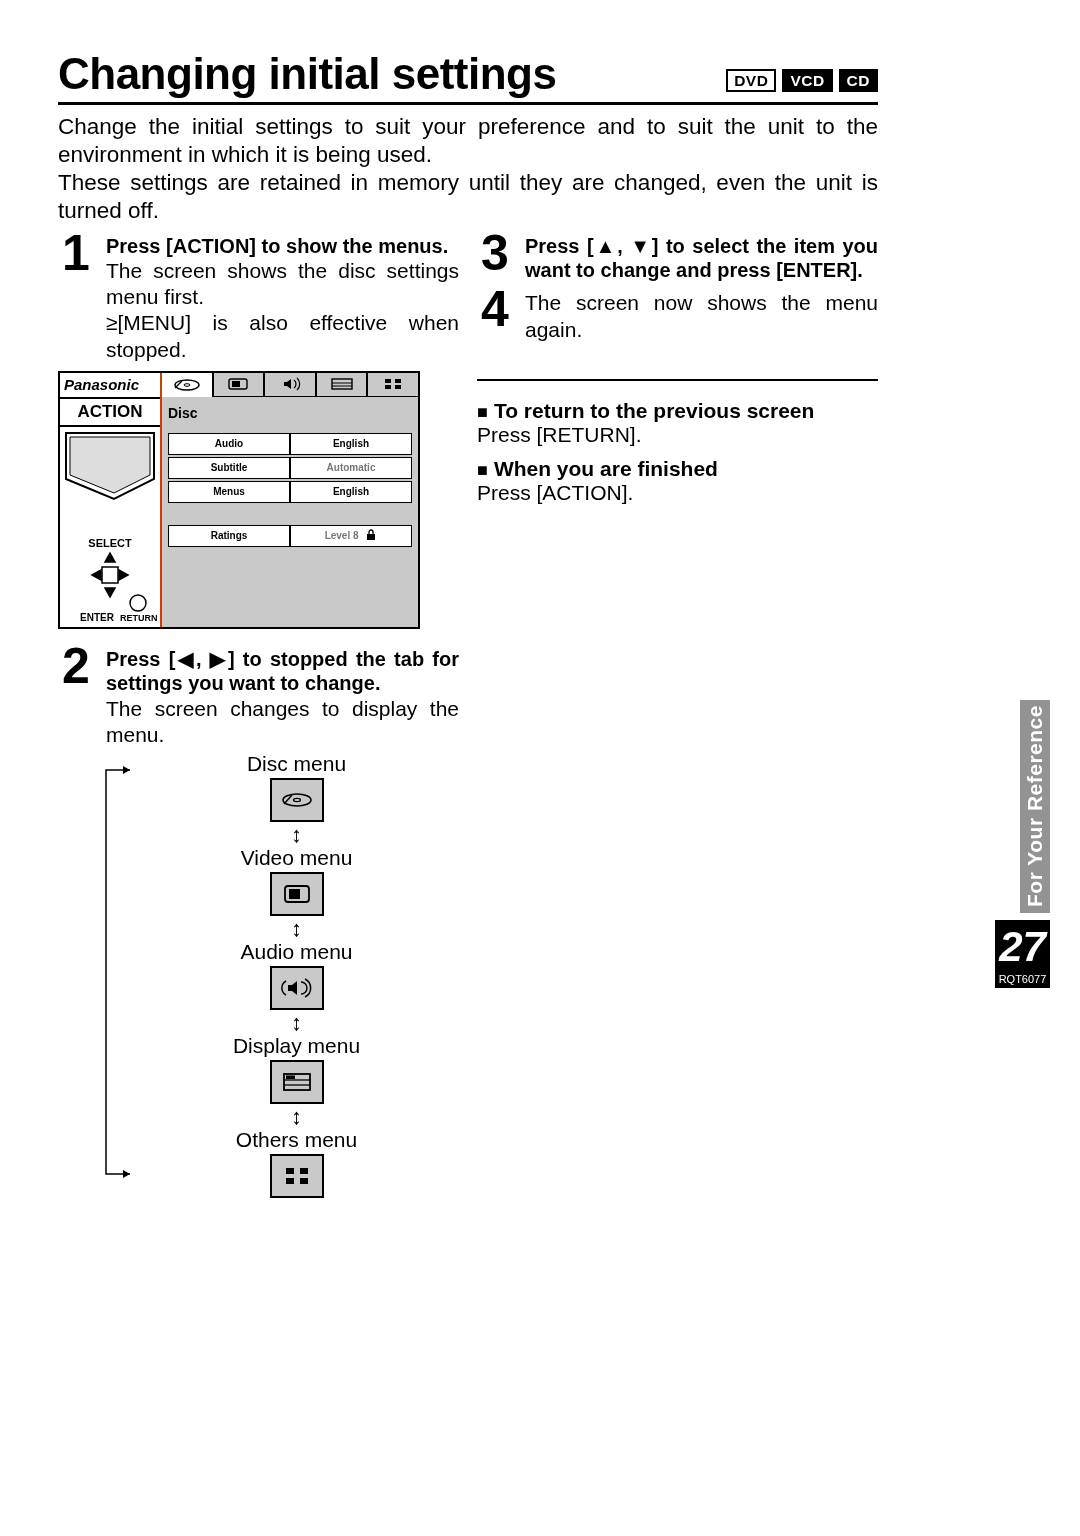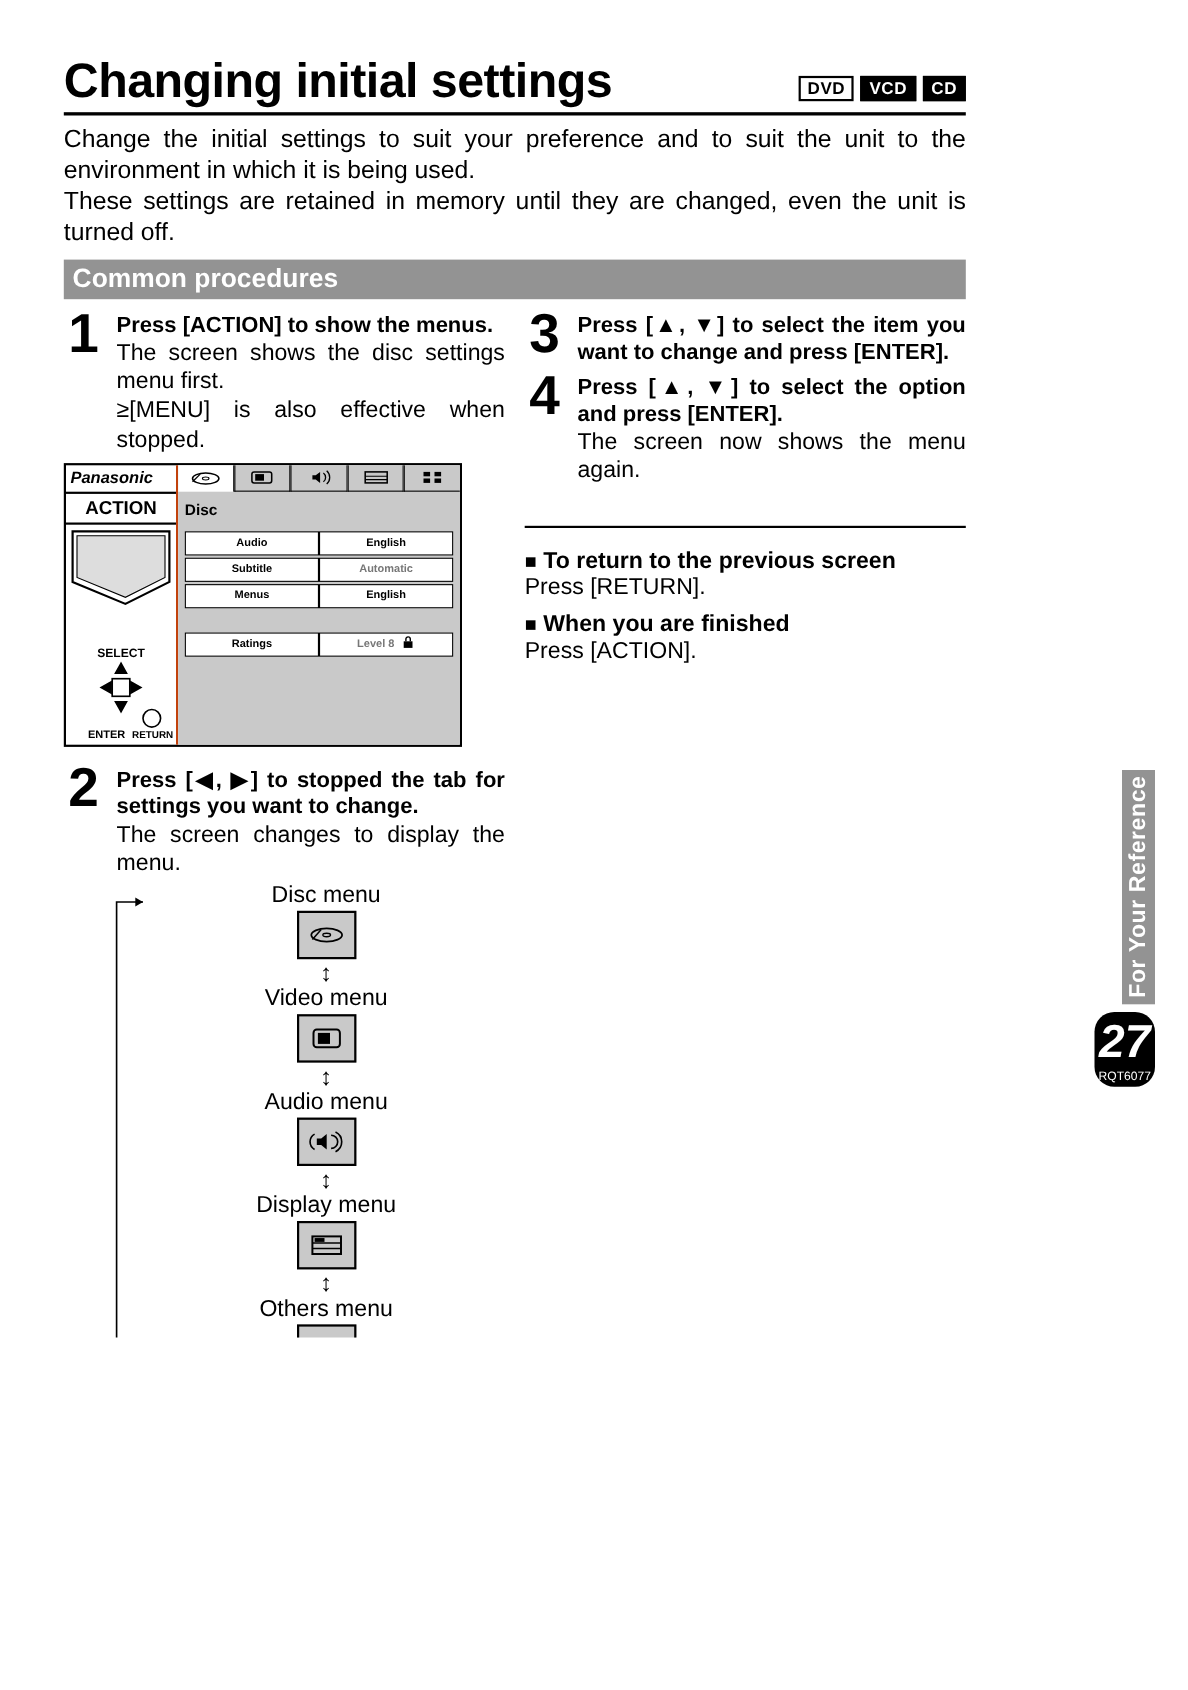"Common procedures" div.section-bar { html: <div>Common procedures</div> -> none }
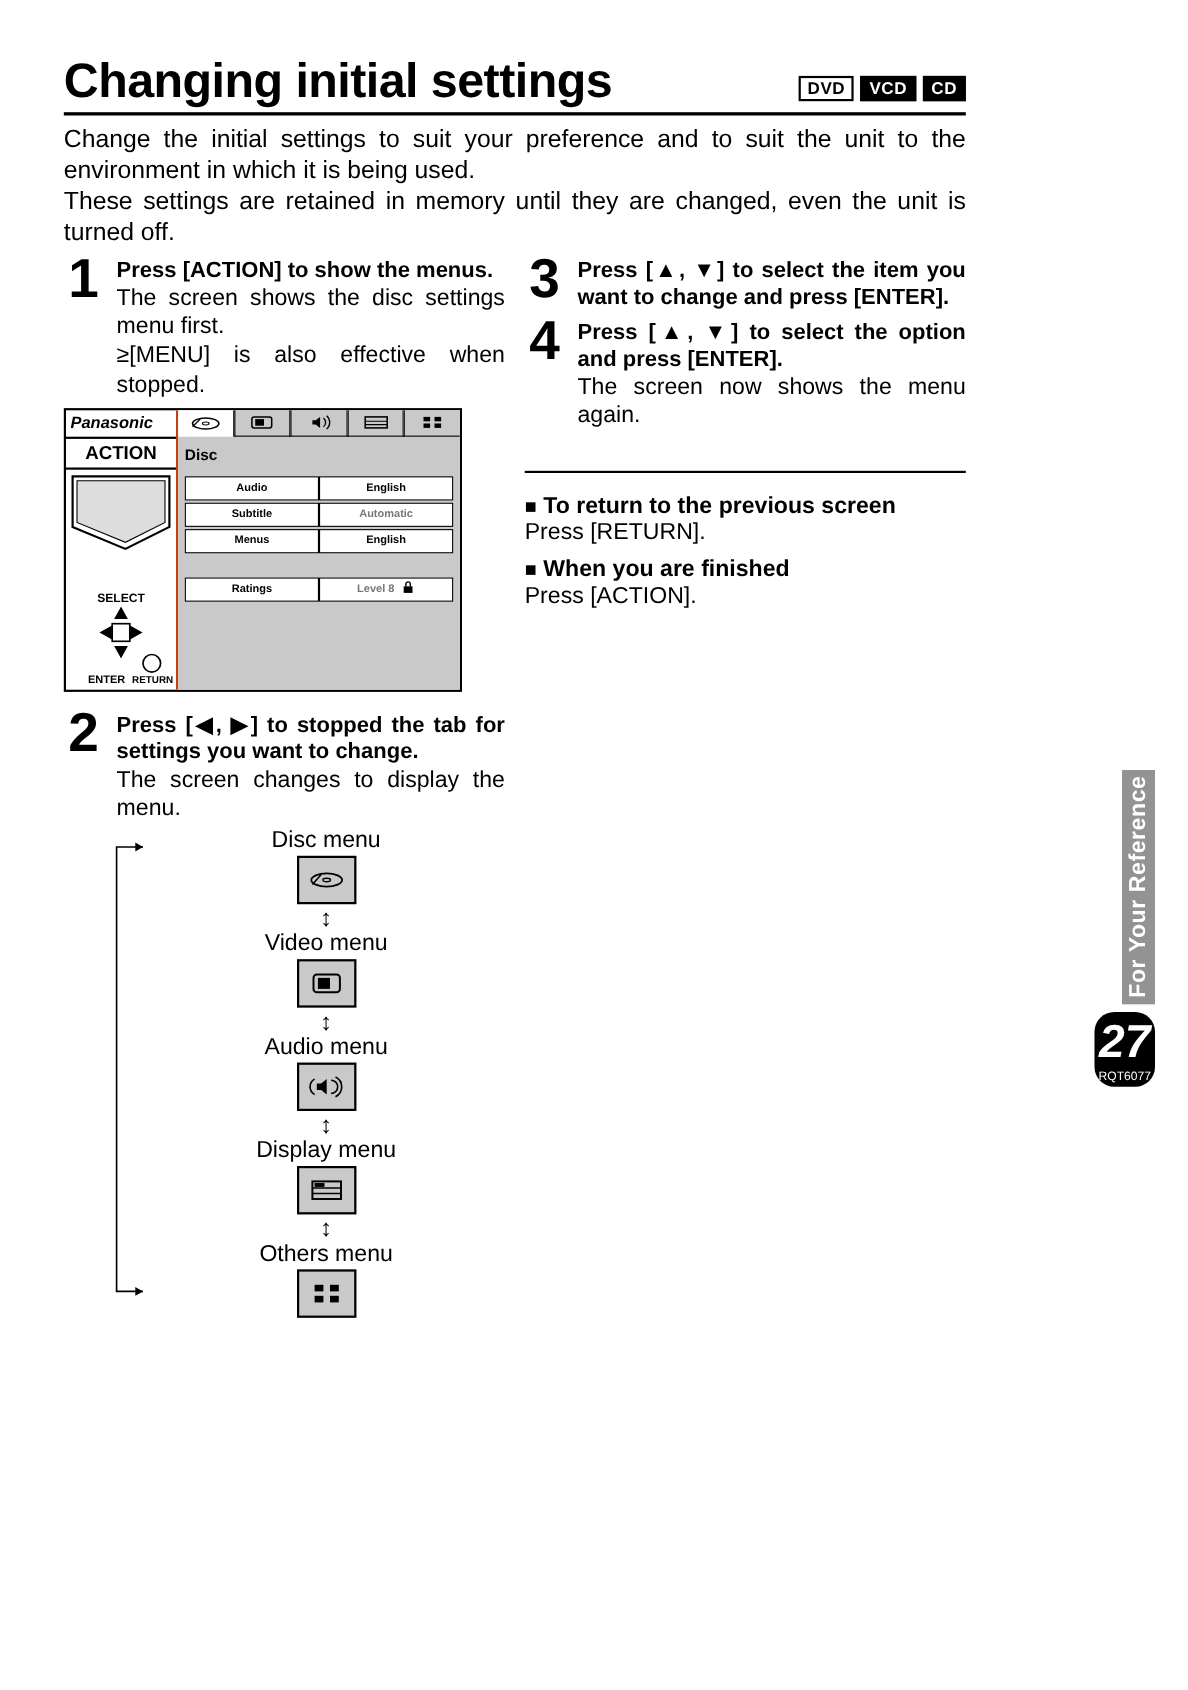"Press [▲, ▼] to select the option" div.step-title { html: <div>Press [▲, ▼] to select the option and press [ENTER].</div> -> none }
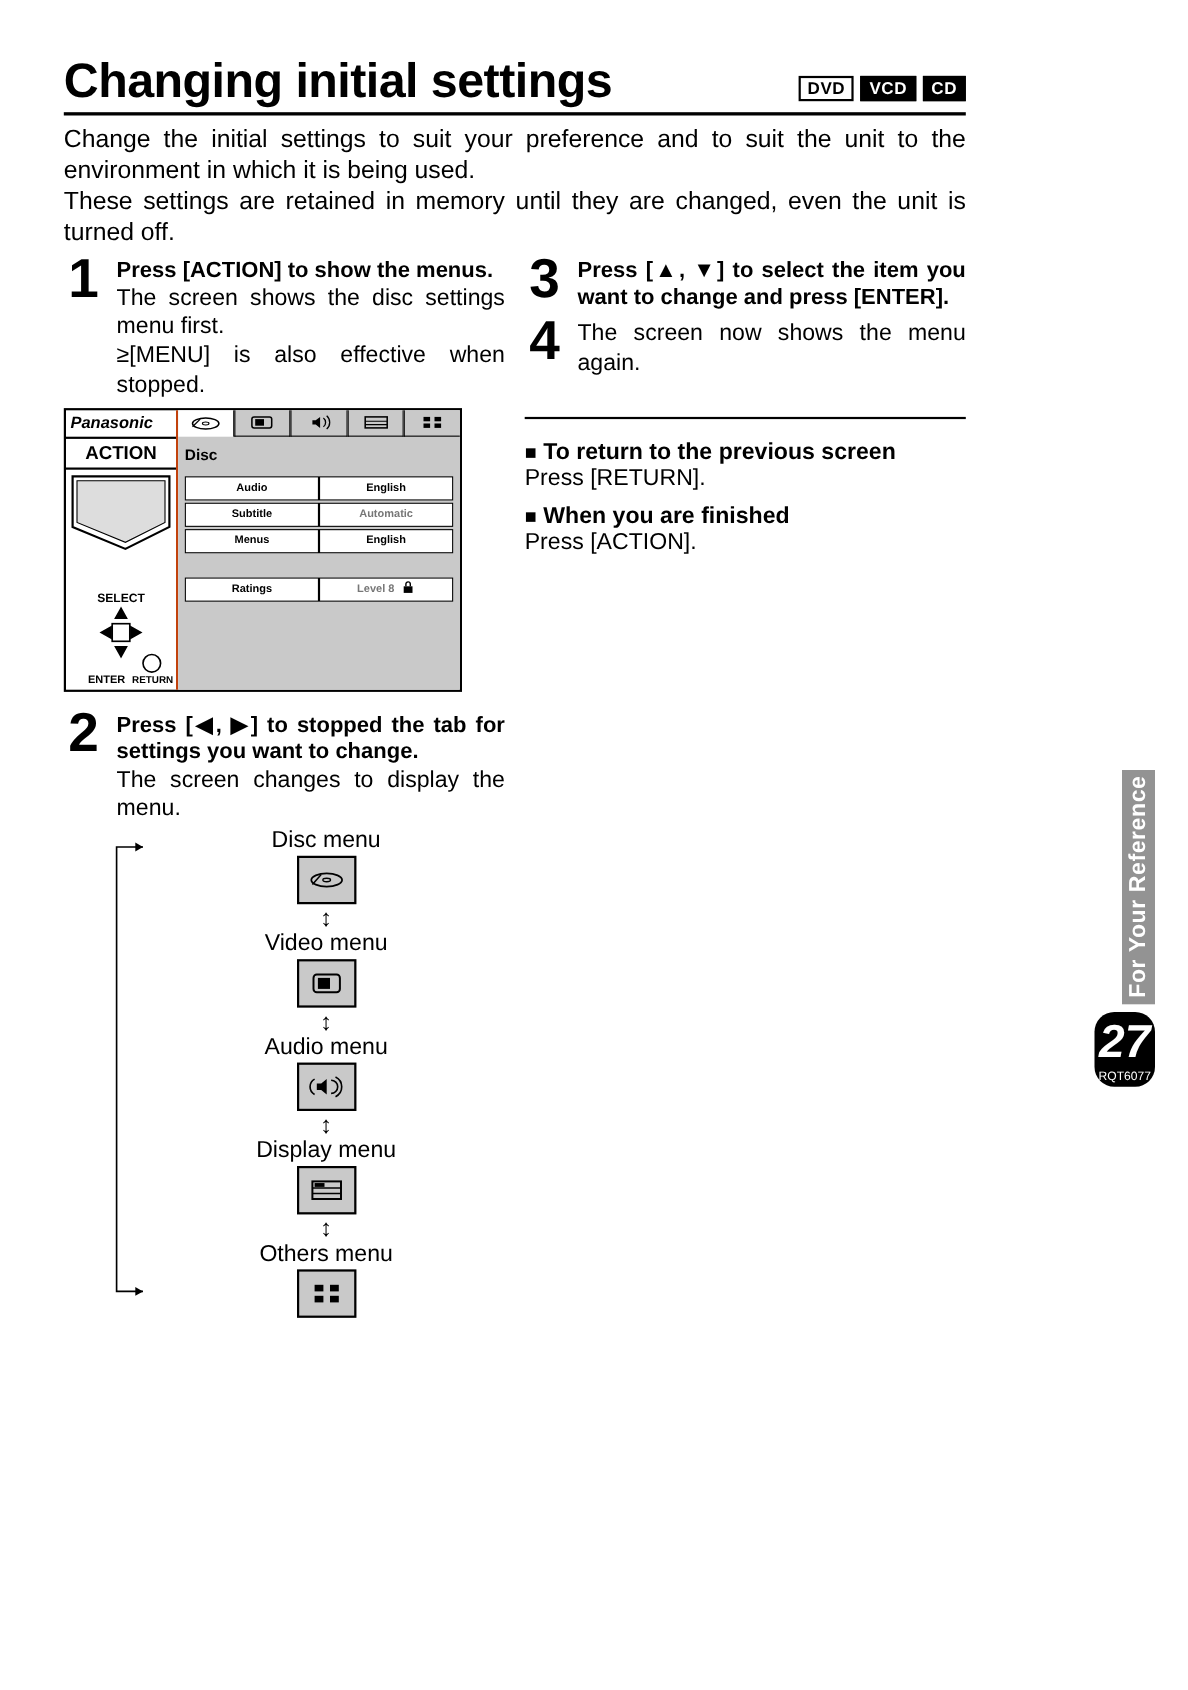"27" .page-num-box { border-radius: 18px -> none }
